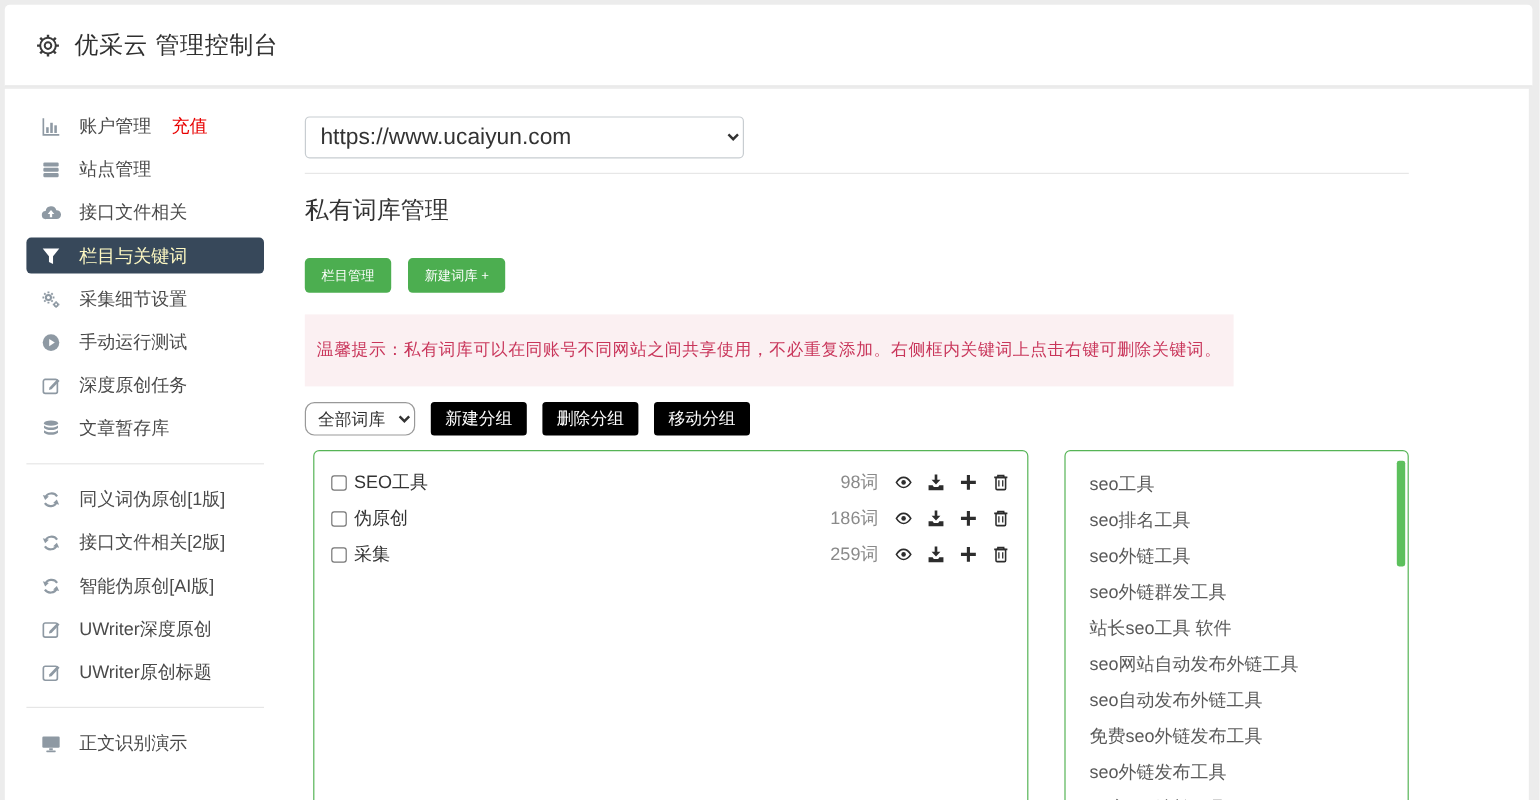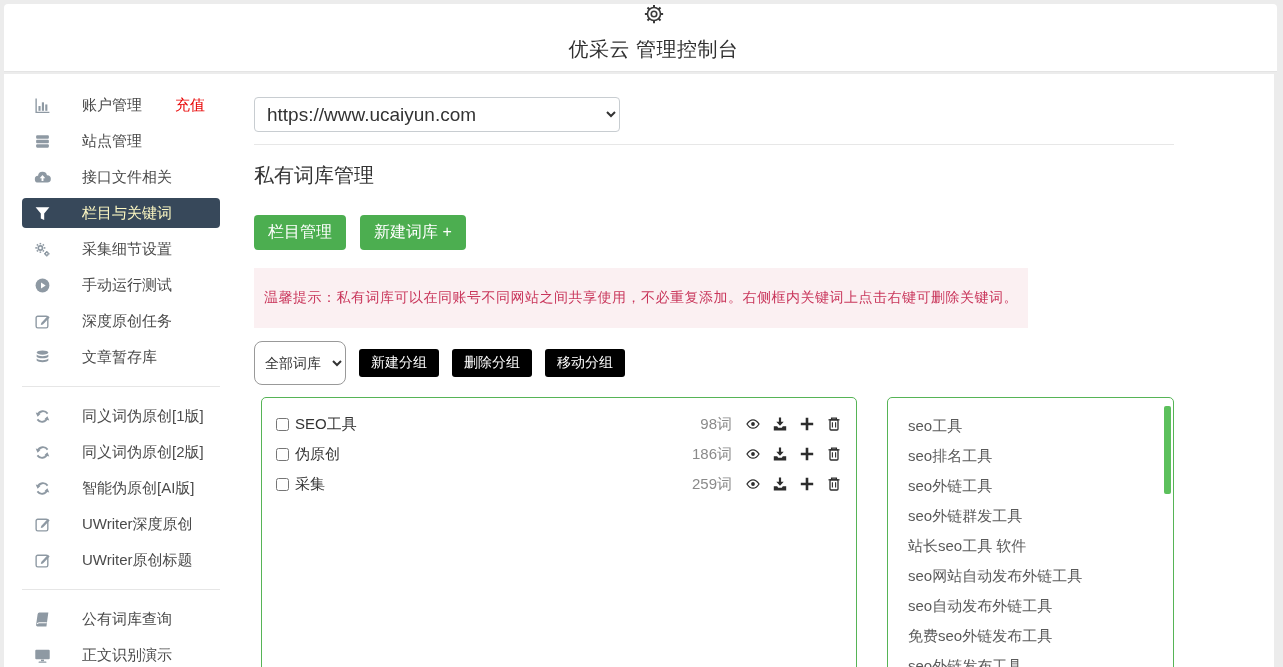"优采云 管理控制台" .header-card { flex-direction: column -> none }
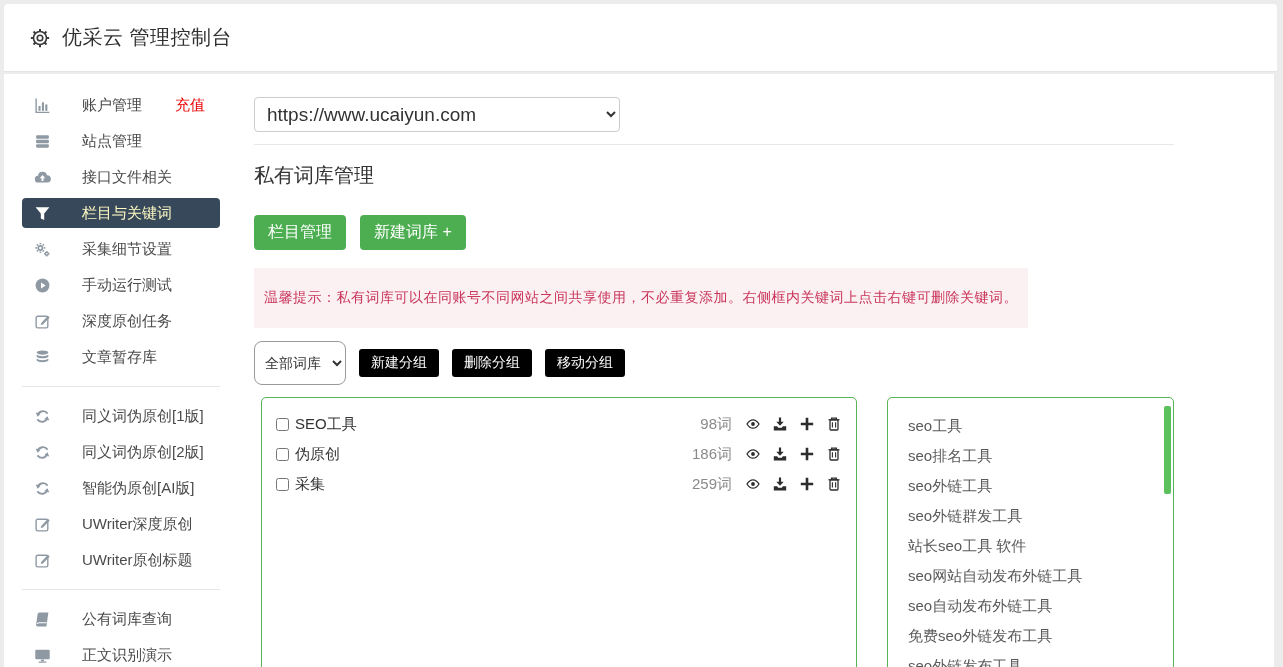"账户管理" .side-item { gap: 31px -> 15px }
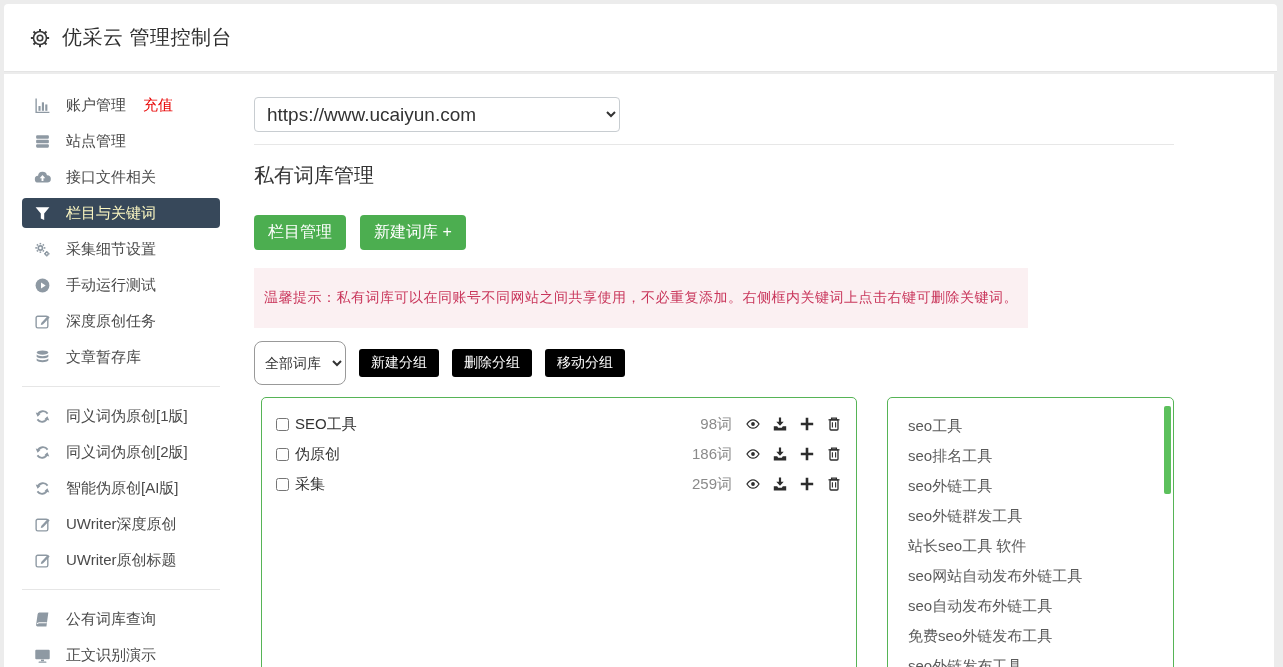"栏目管理" .btn-green { font-size: 16px -> 11px }
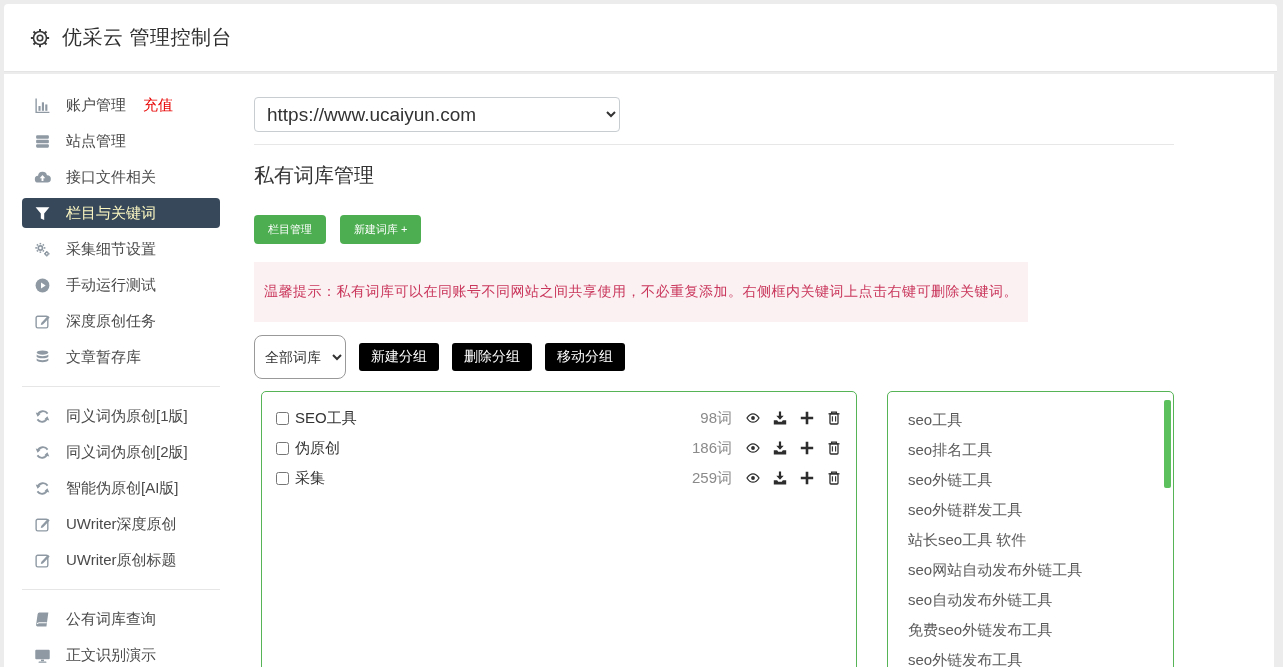"全部词库" .group-select { height: 44px -> 28px }
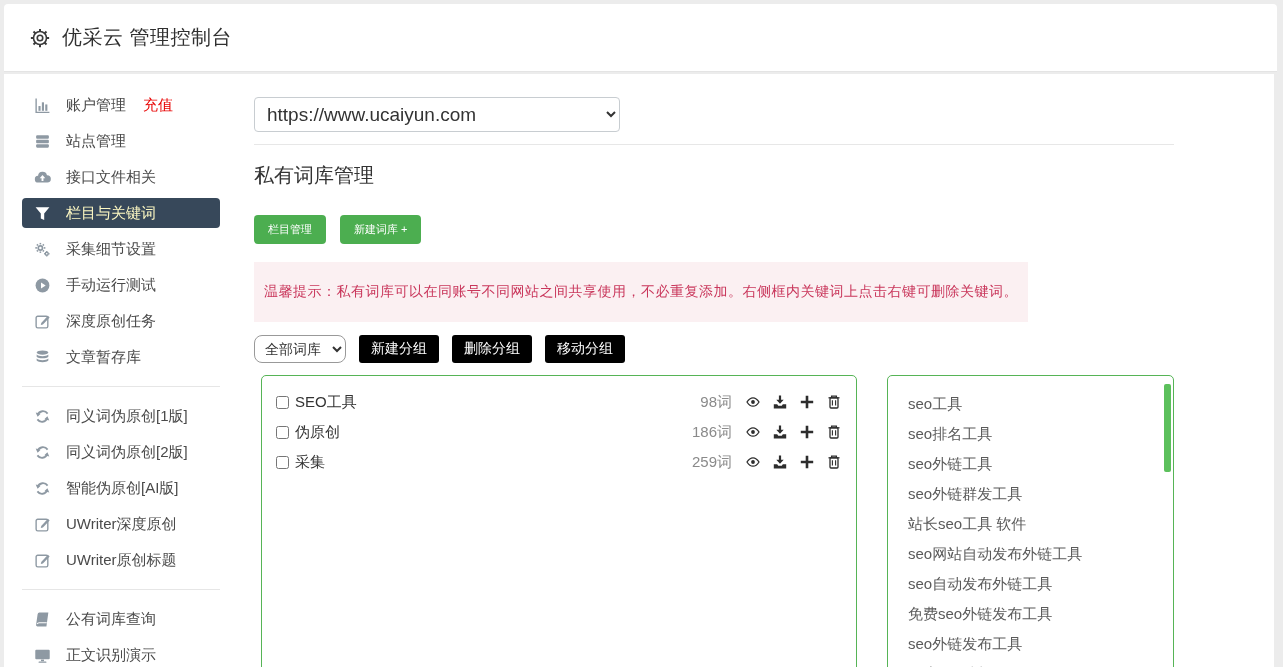"同义词伪原创[2版]" span { text: 同义词伪原创 -> 接口文件相关 }
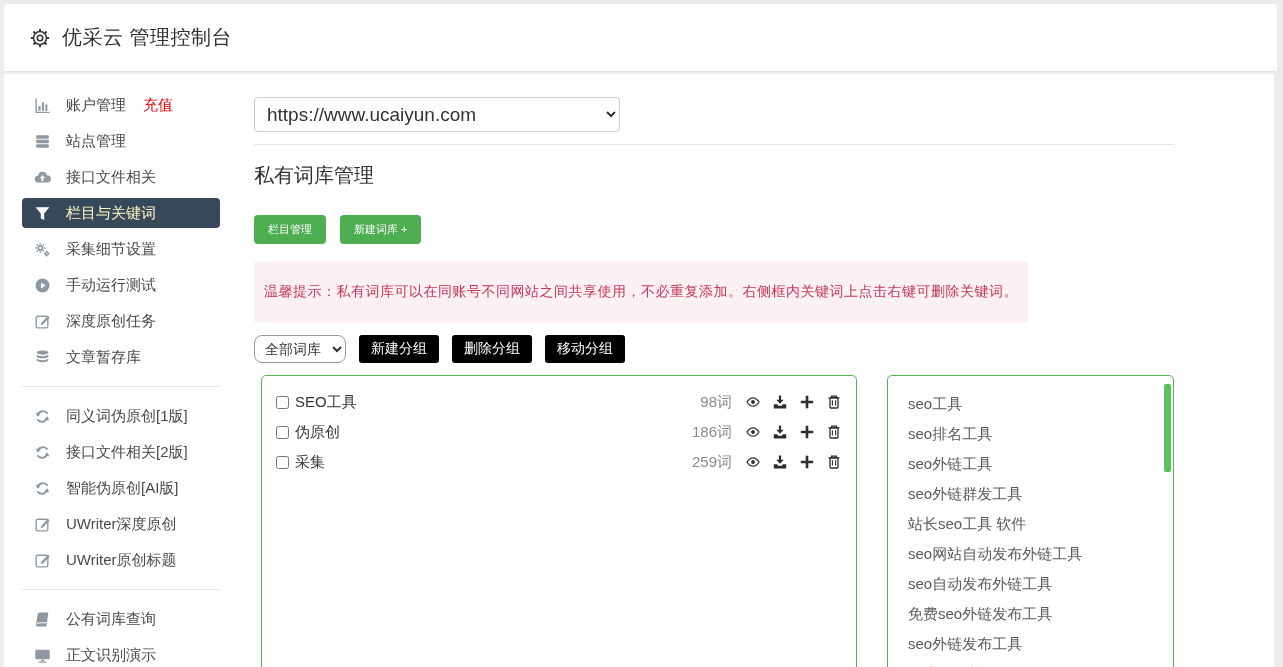"公有词库查询" div.side-item { html: <div> <span> <svg> <path></path> <path></path> </svg> </span> <span>公有词库查询</span> </div> -> none }
